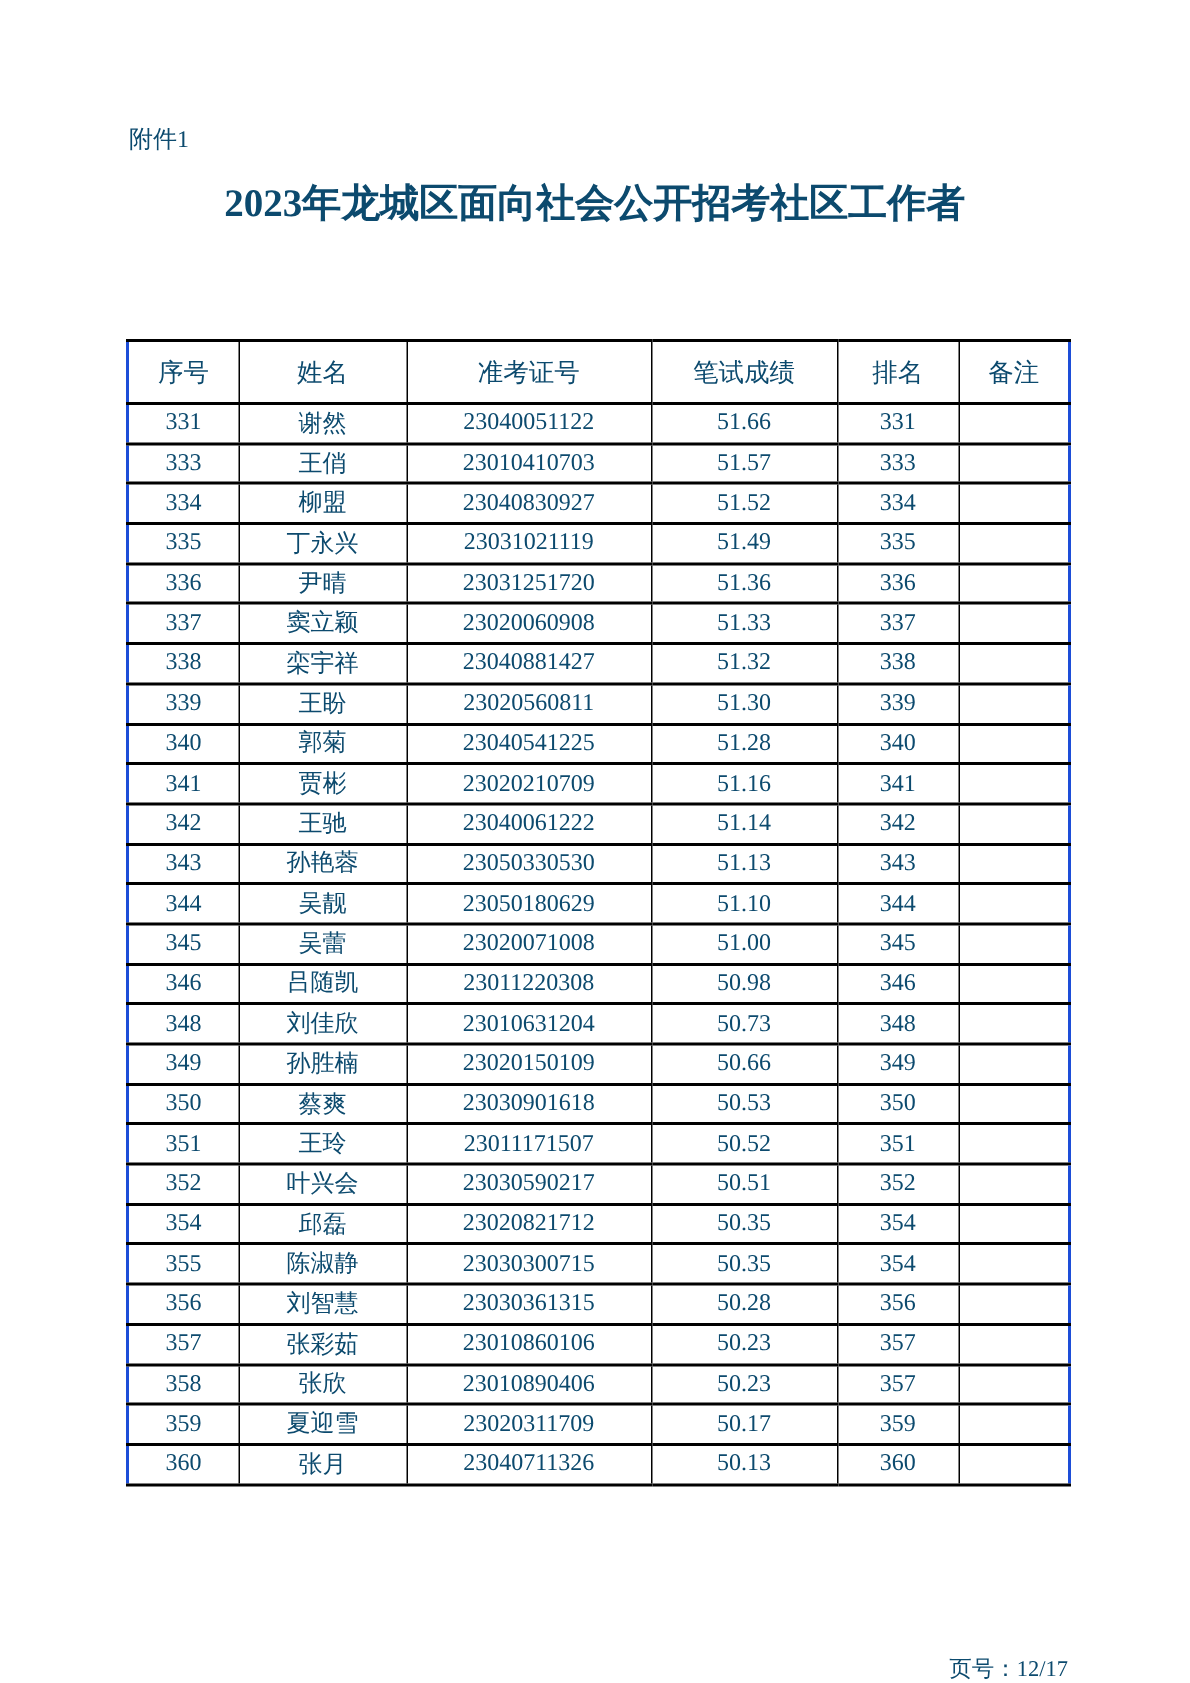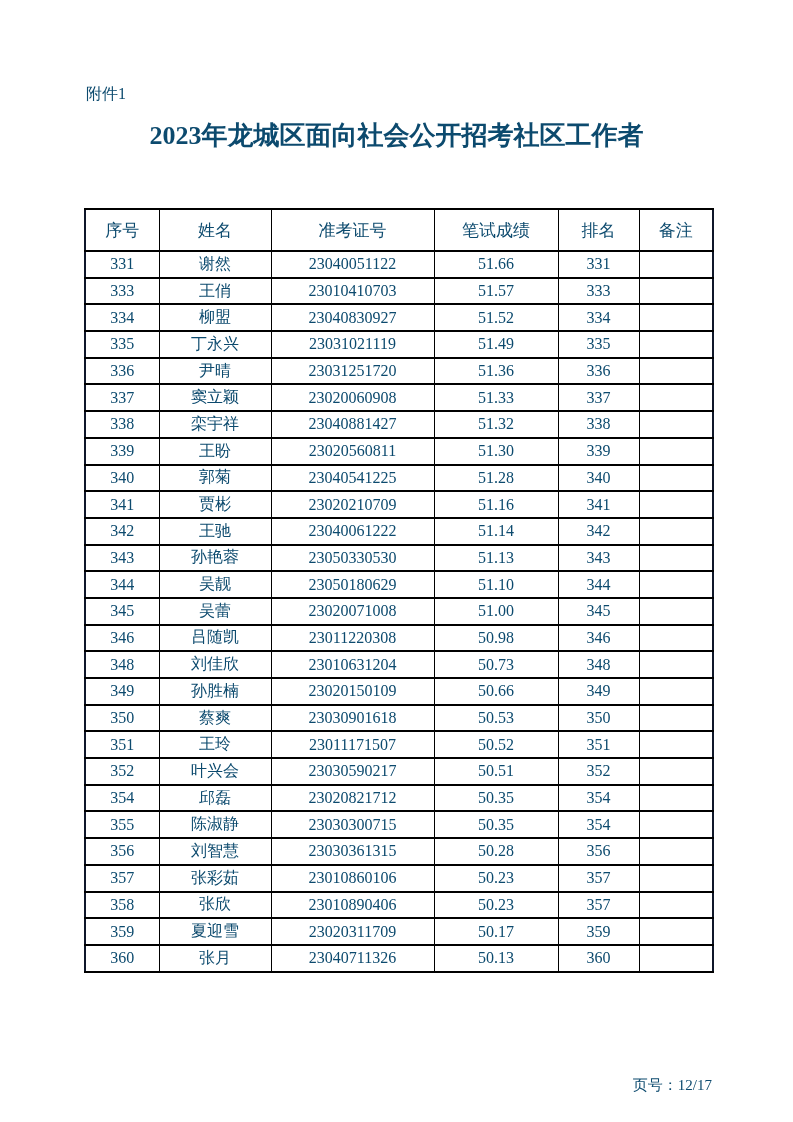"序号" table.scores { border: 2px solid #0f172a -> 2px solid #1d4ed8; top: 208px -> 226px }
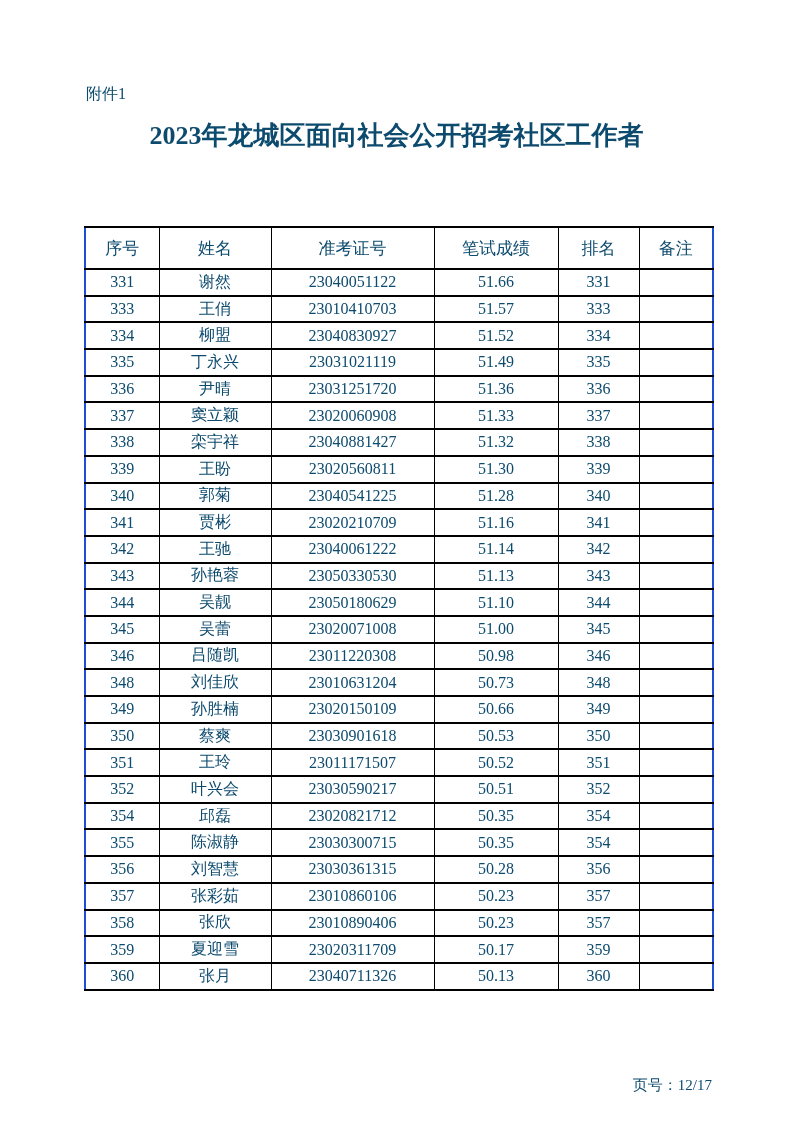"页号：12/17" .footer { top: 1076px -> 1104px }
